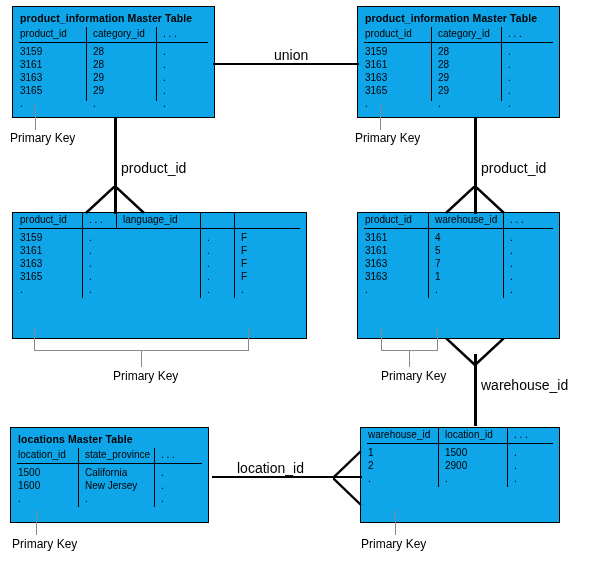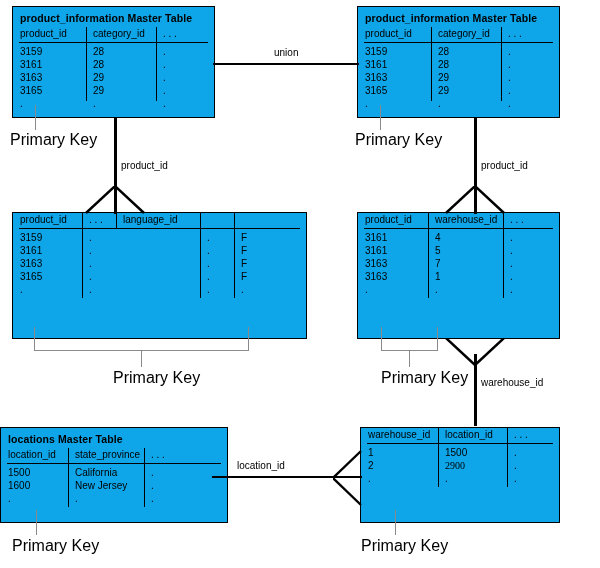"union" .rel-label { font-size: 10px -> 14px }
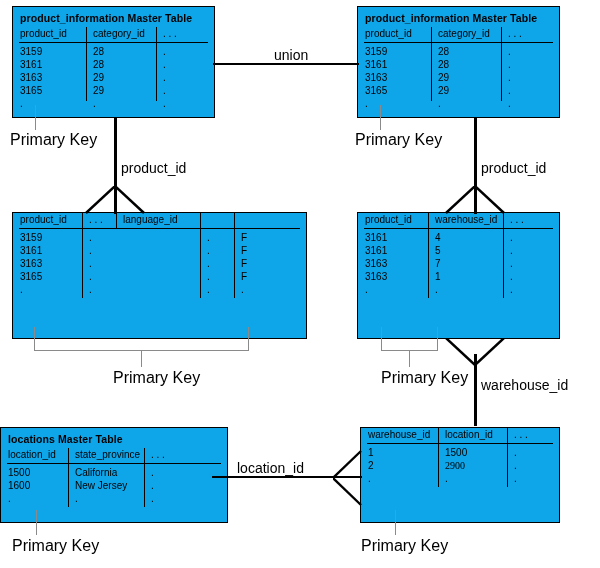"Primary Key" .pk-label { font-size: 16px -> 12px }
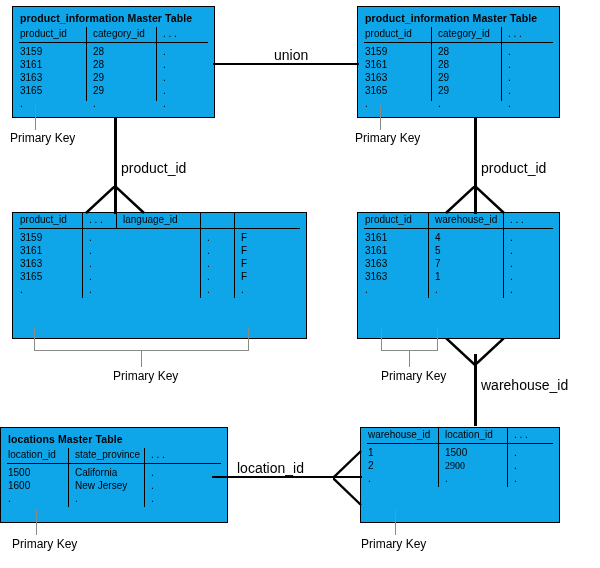"locations Master Table" div.entity { left: 0 -> 10px; width: 228px -> 199px }
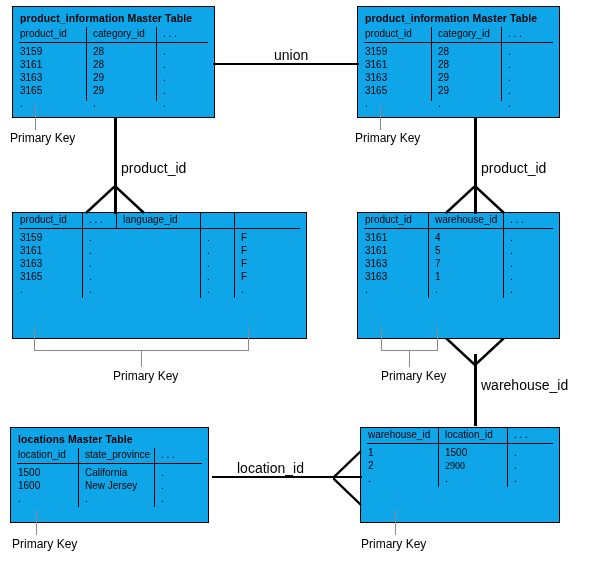"2900" div.cell { font-family: Liberation Serif, serif -> none }
